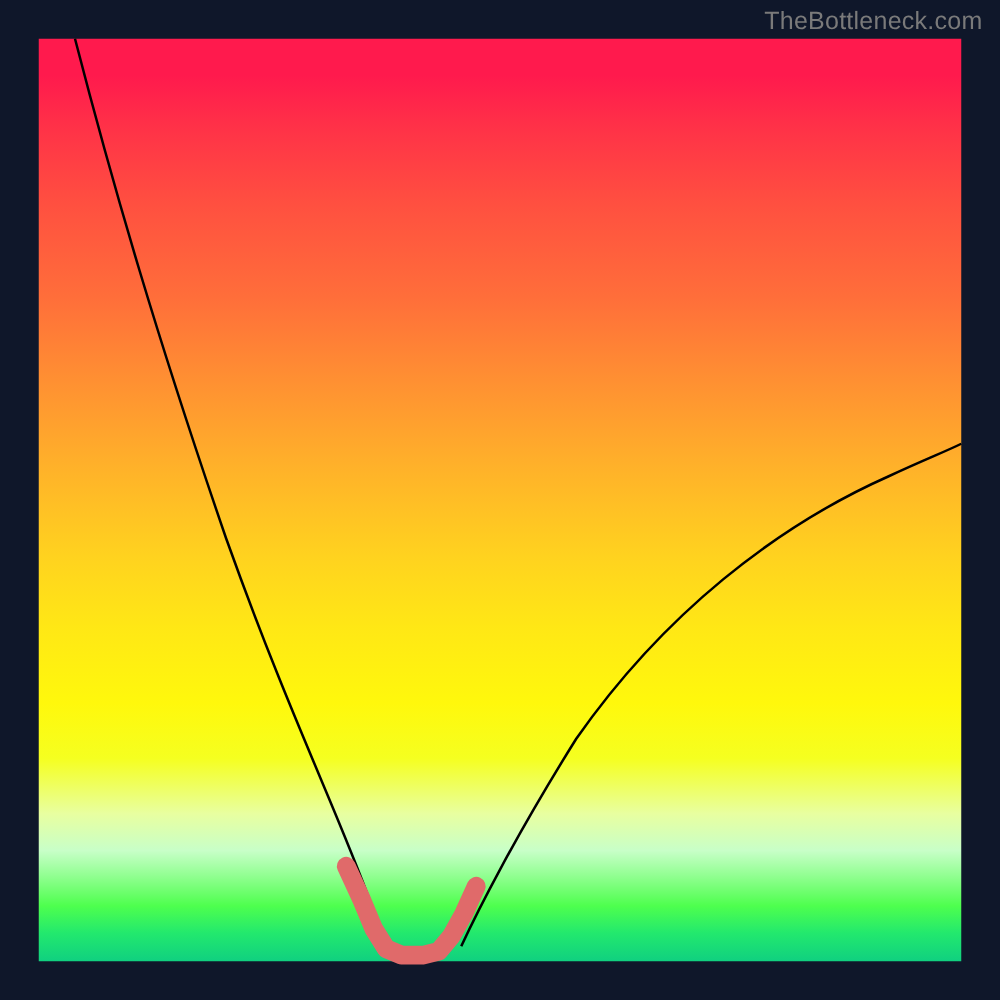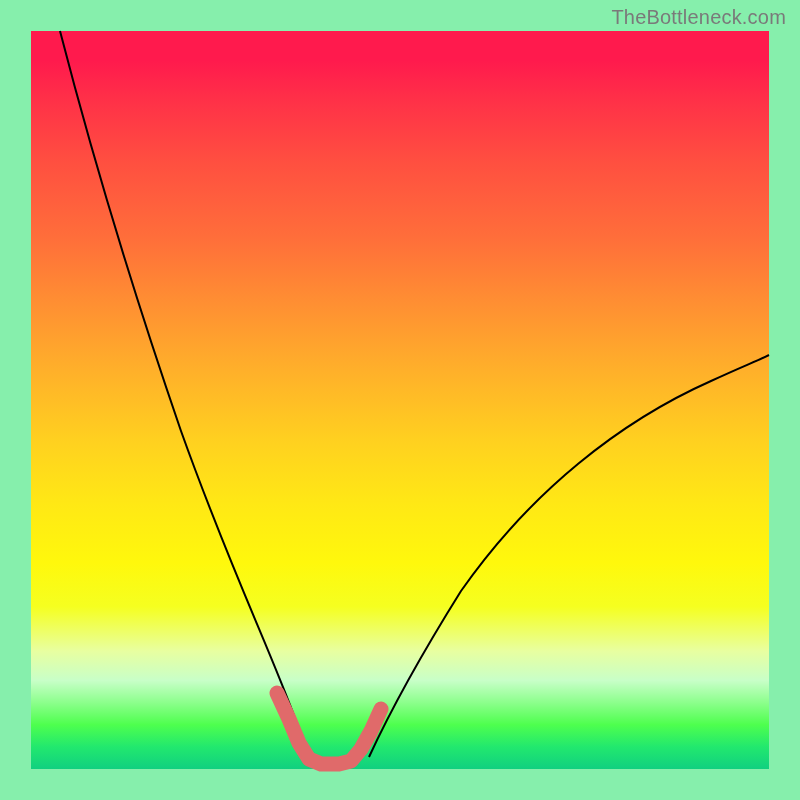"TheBottleneck.com" .frame { background: #86efac -> #0f172a }
